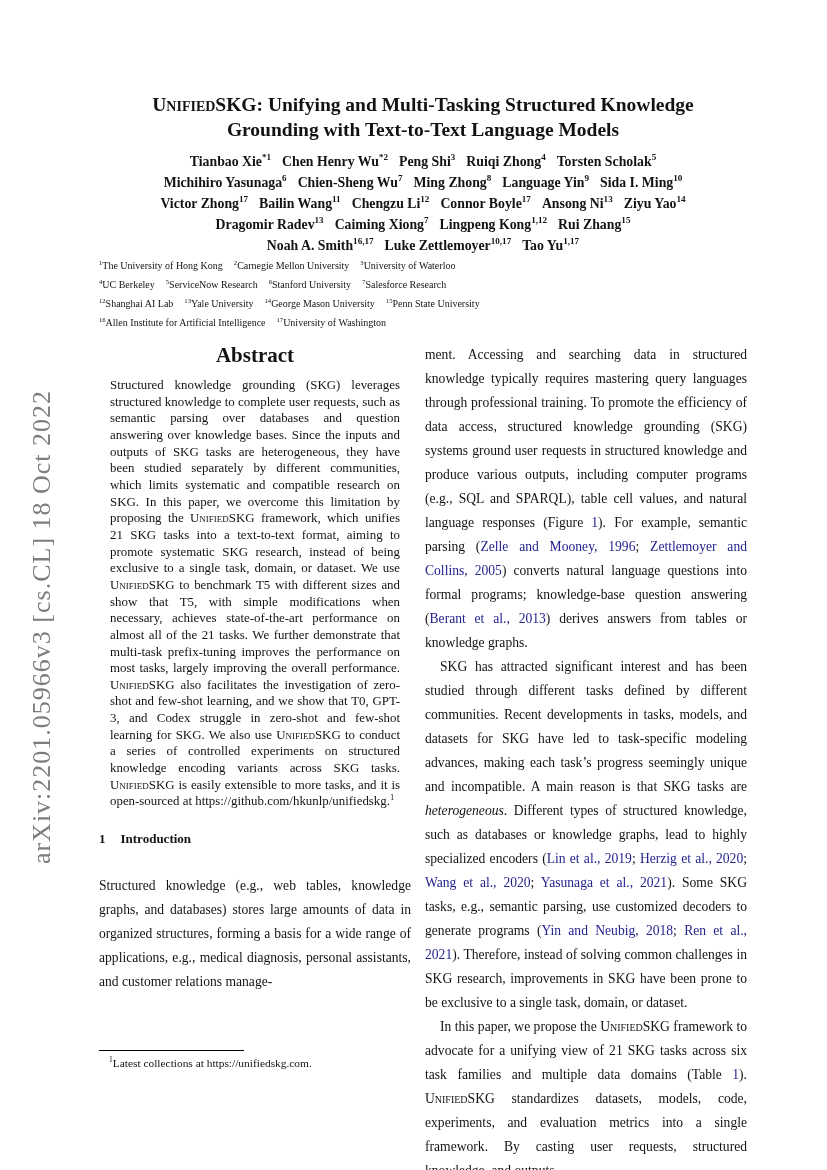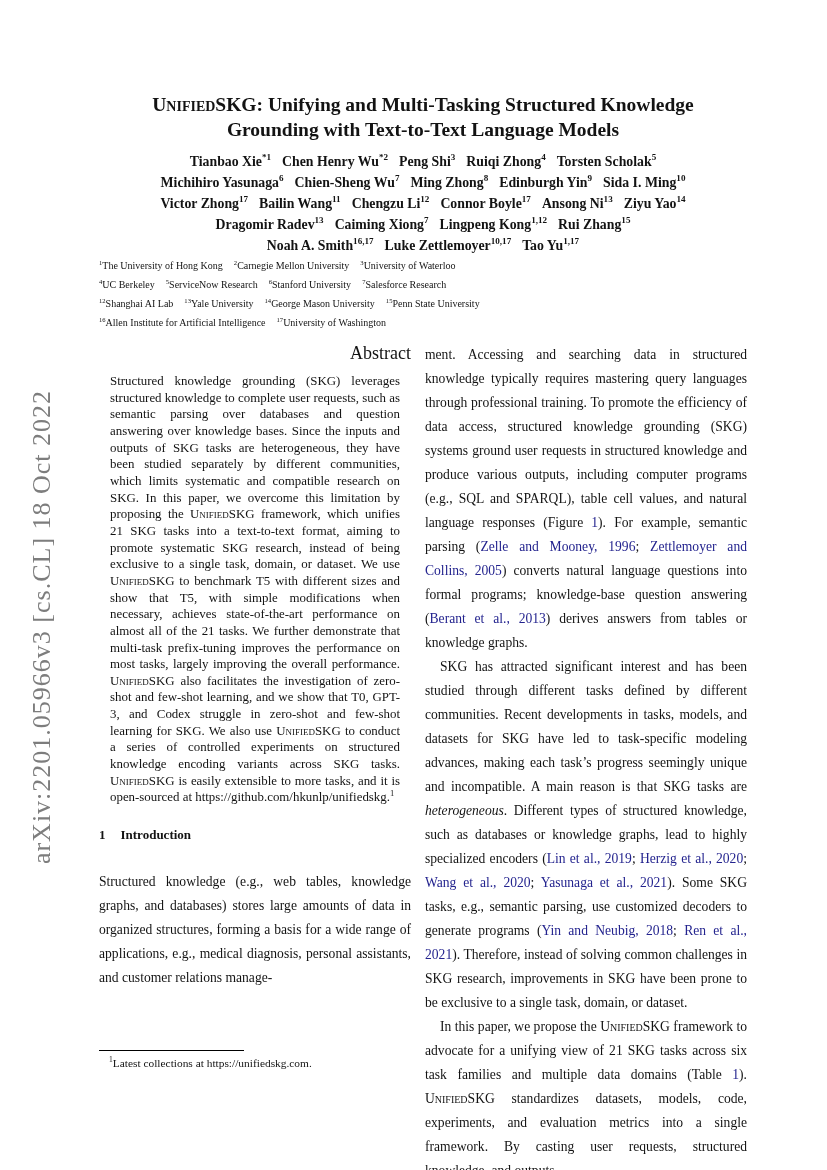"Edinburgh Yin" span { text: Edinburgh -> Language }
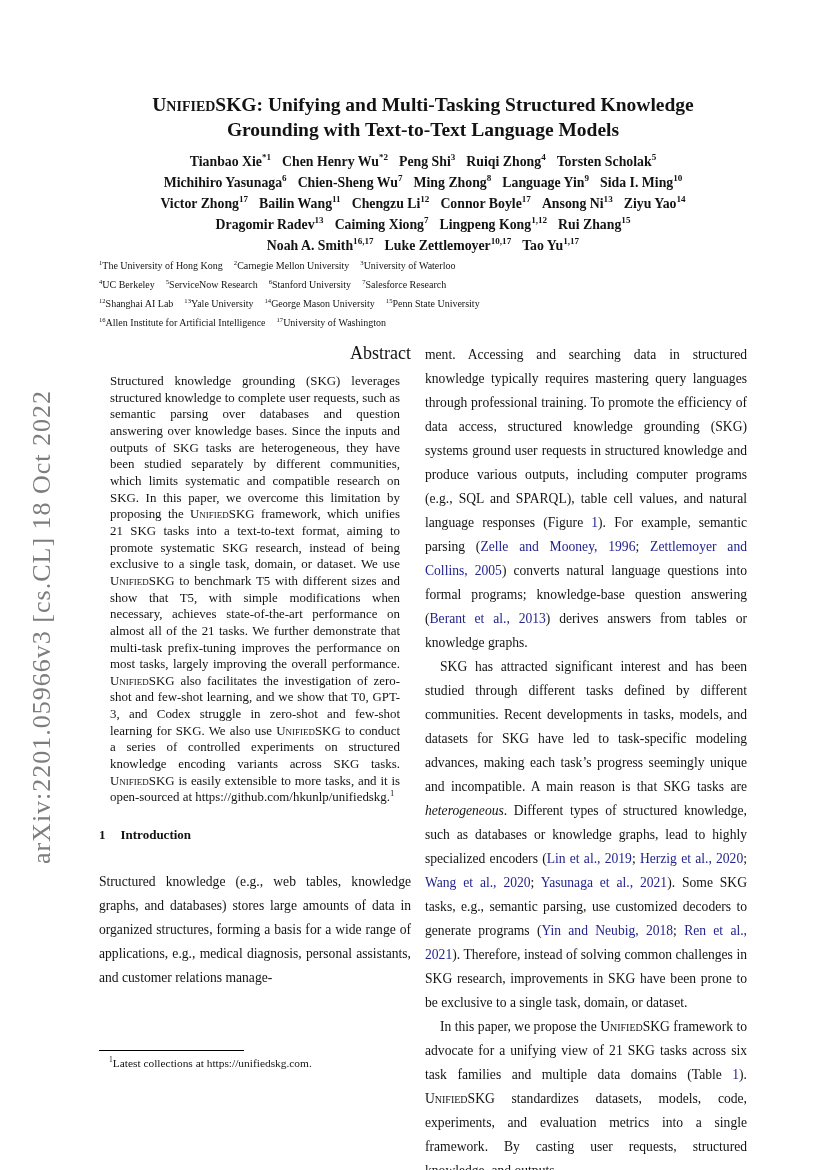"Abstract" .abstract-heading { font-size: 18px -> 21px; font-weight: normal -> bold; text-align: right -> center }
